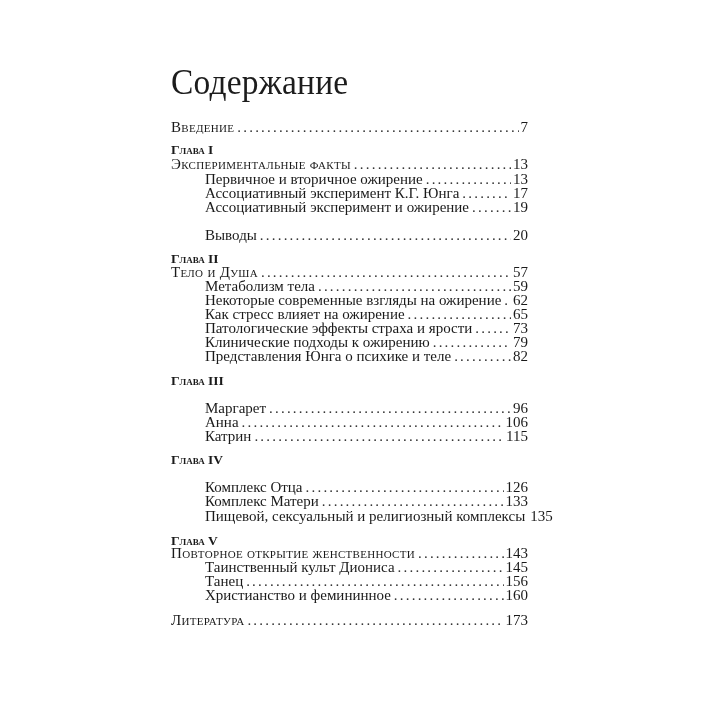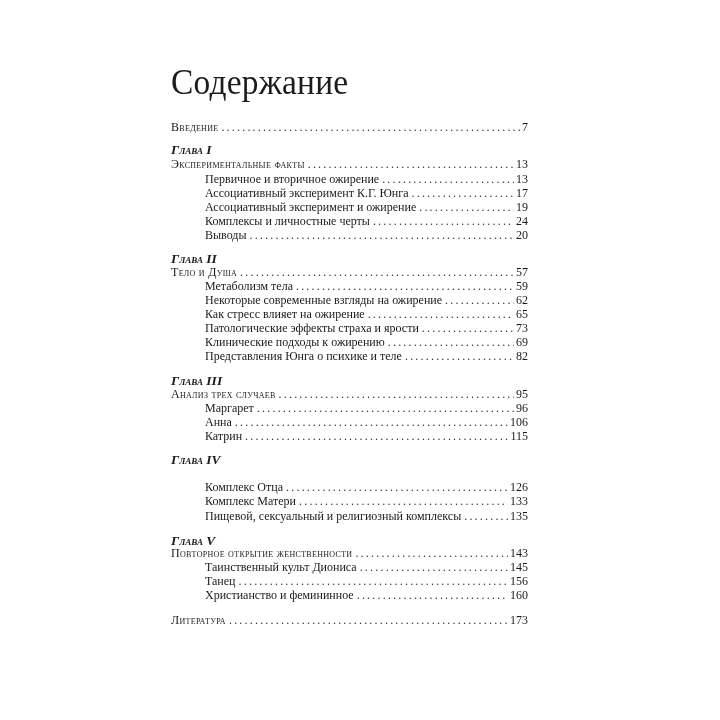"Введение" .row { font-size: 12px -> 15px }
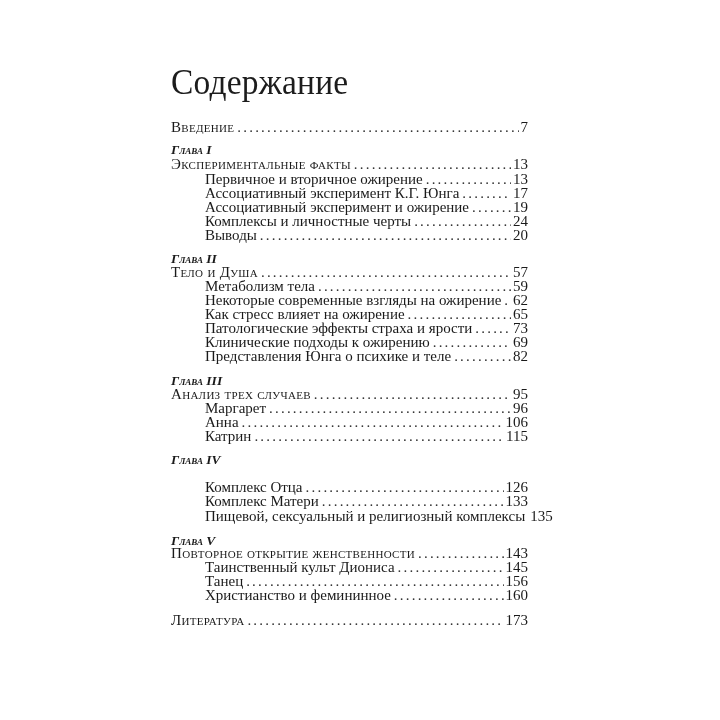"Глава I" .chap { font-style: italic -> none }
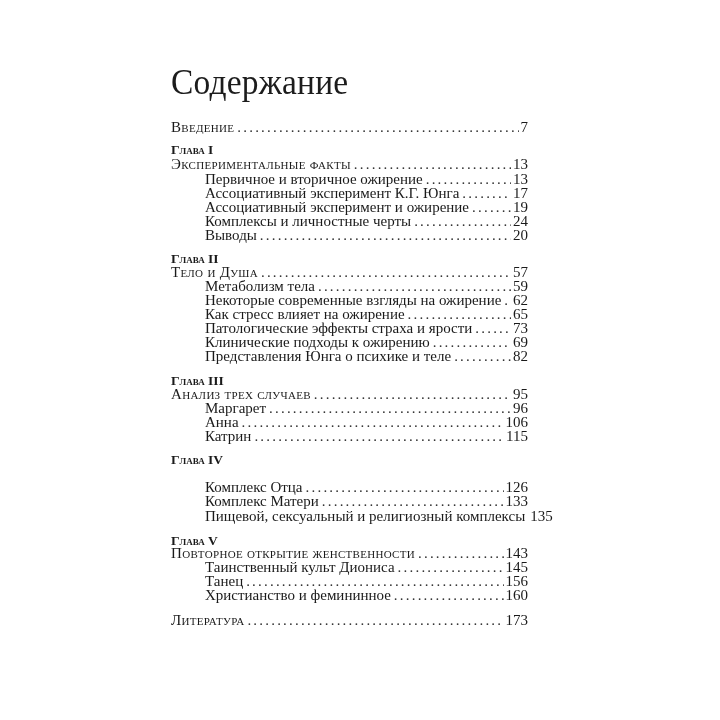"Комплексы и личностные черты" div.row { html: <div> <span>Комплексы и личностные черты</span> <span></span> <span>24</span> </div> -> none }
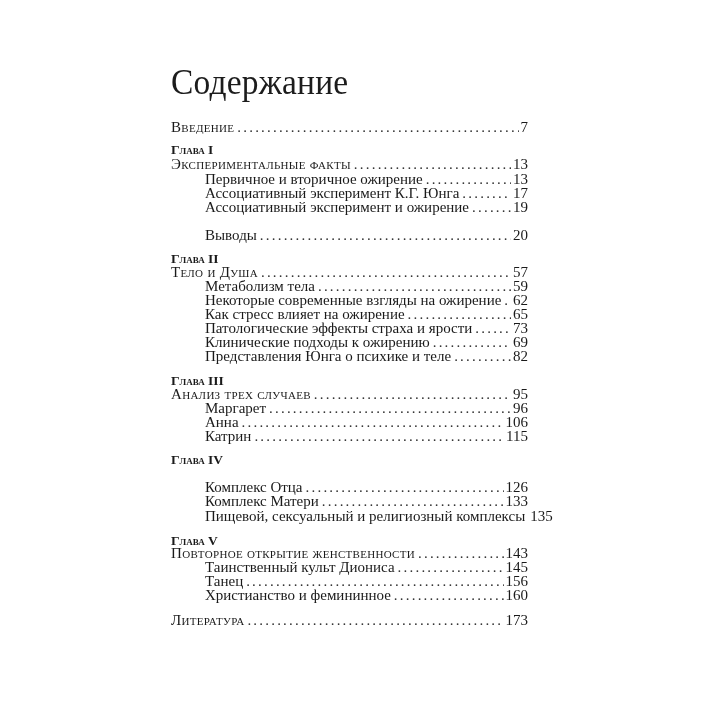"69" span.pg { text: 69 -> 79 }
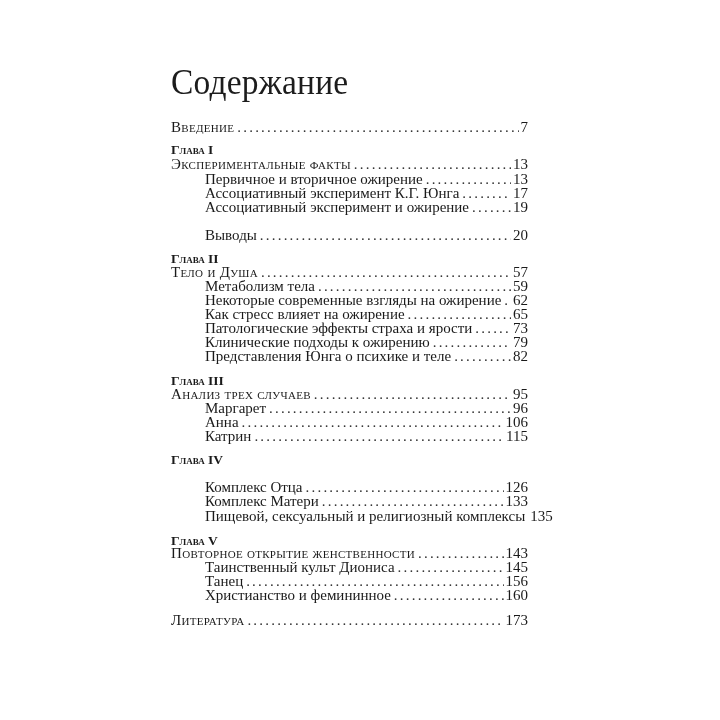"Анализ трех случаев" div.row { html: <div> <span>Анализ трех случаев</span> <span></span> <span>95</span> </div> -> none }
